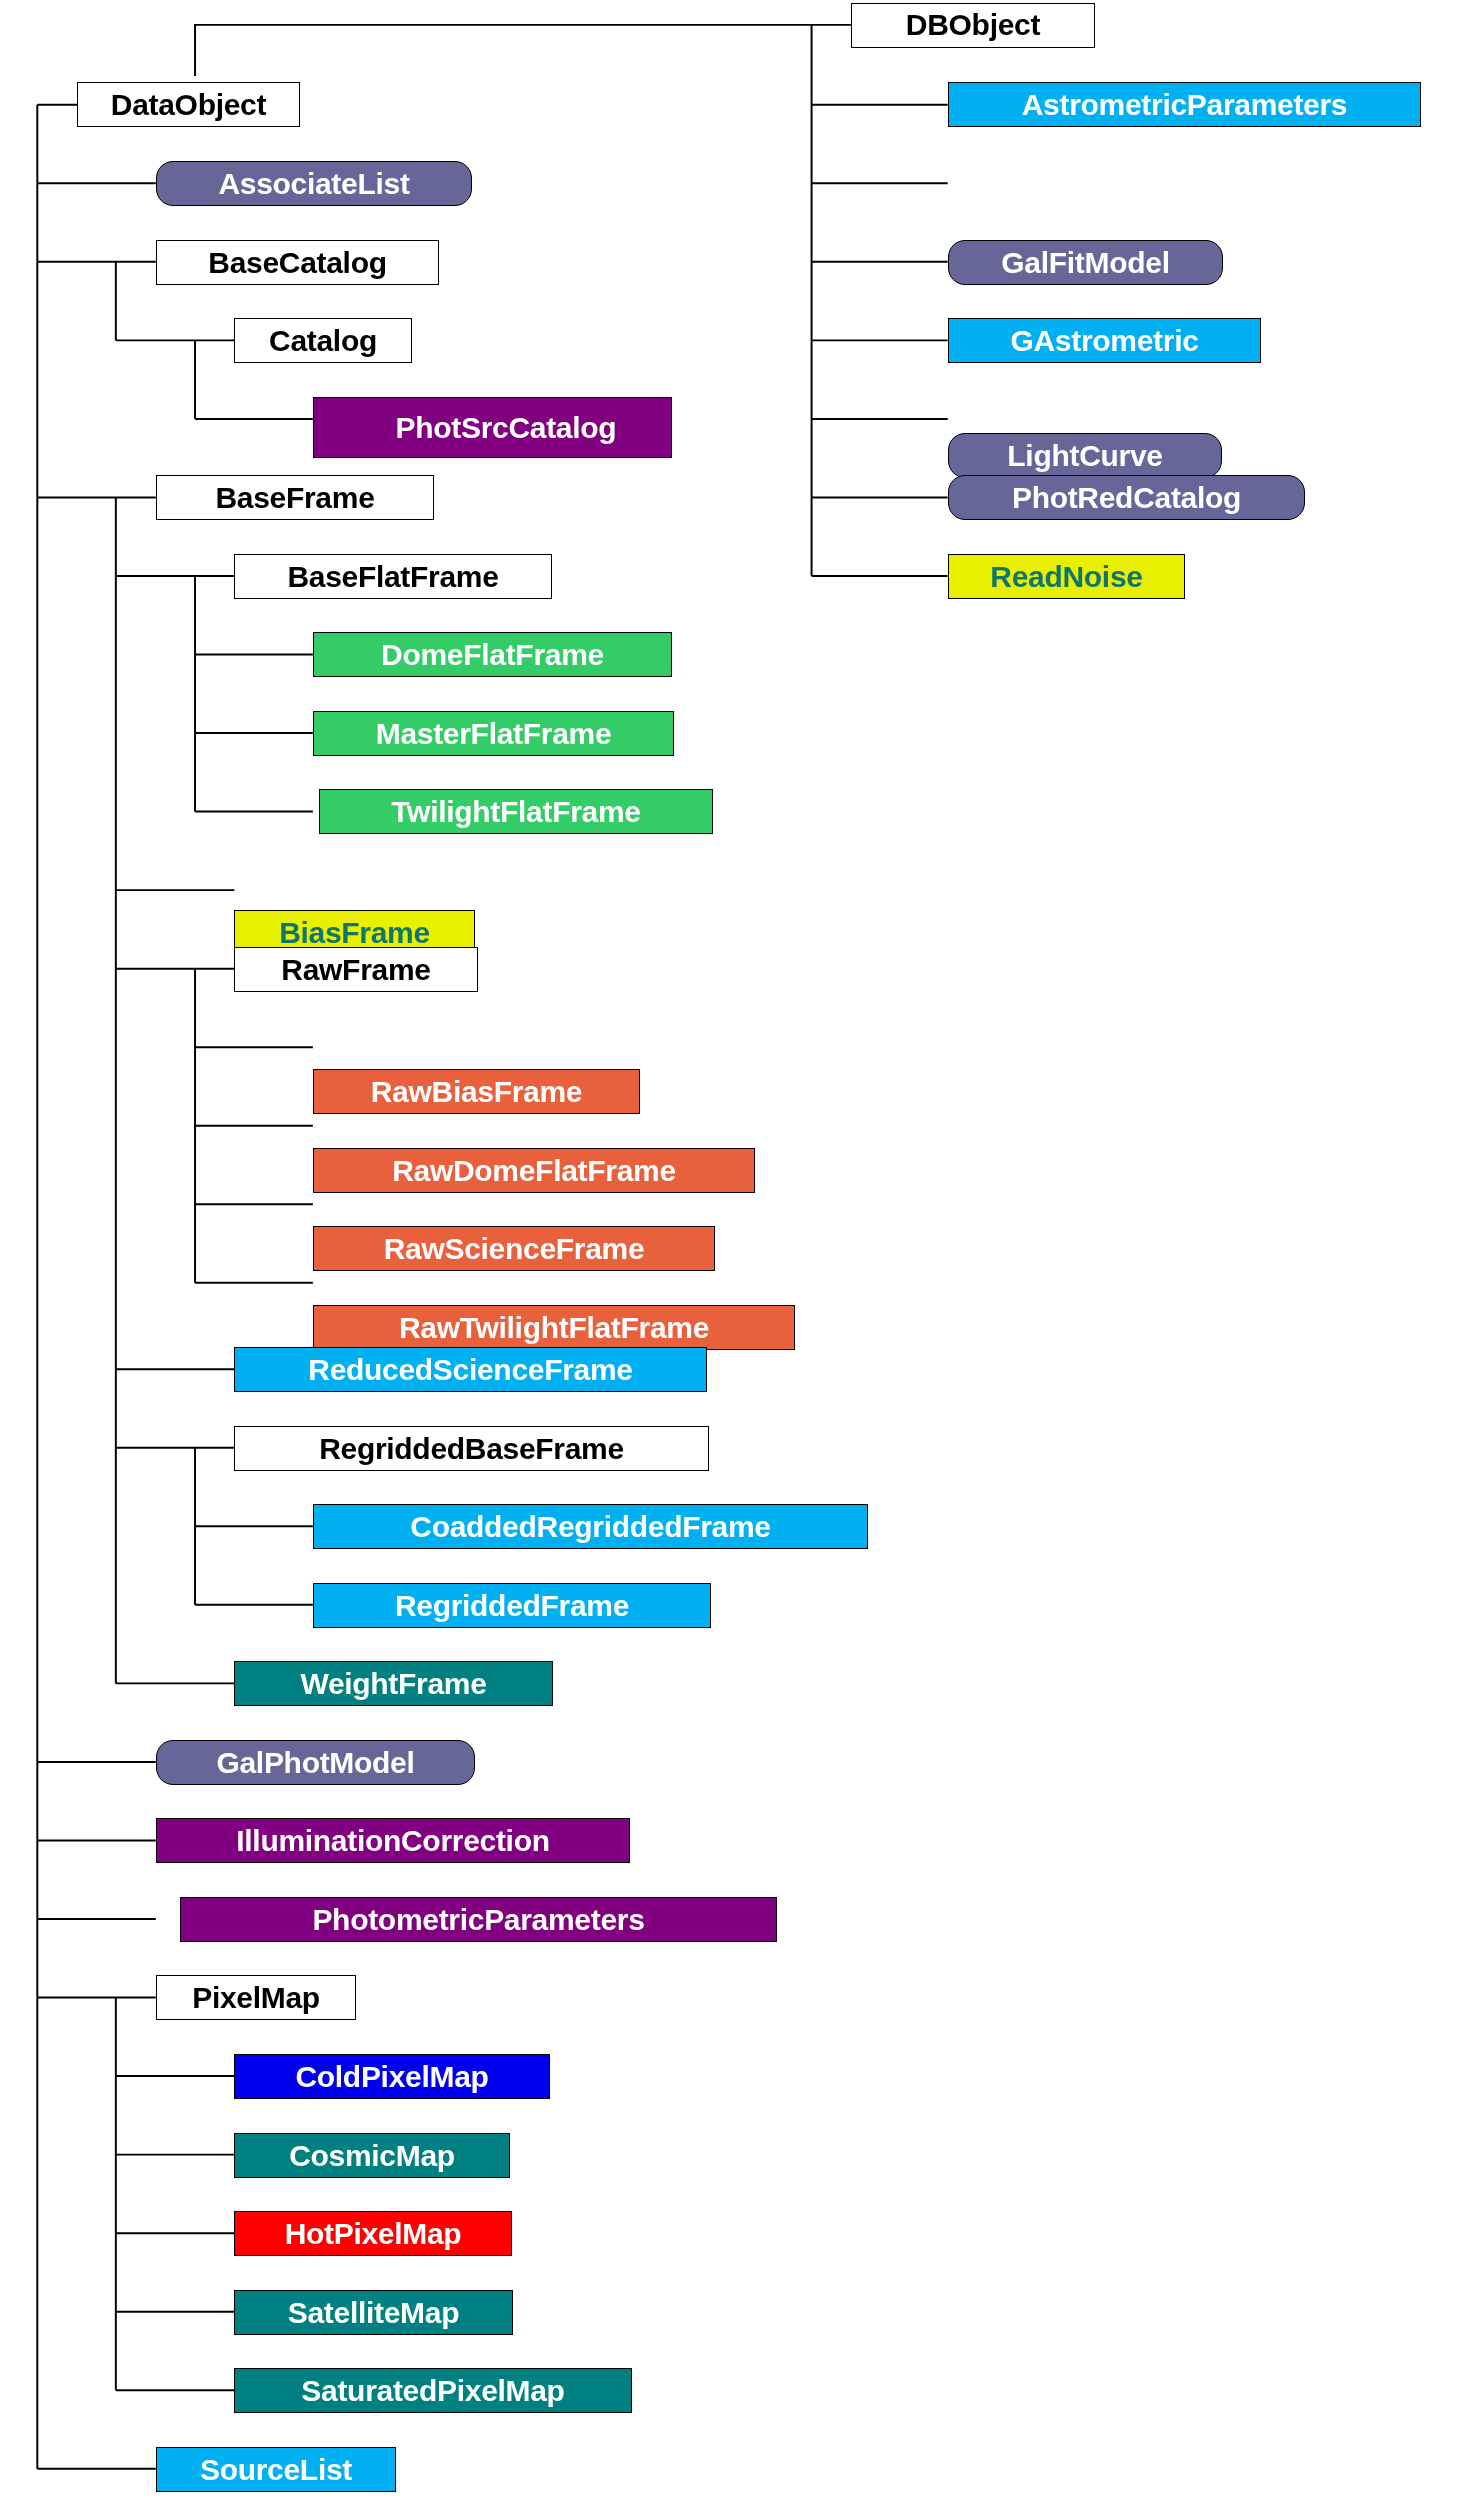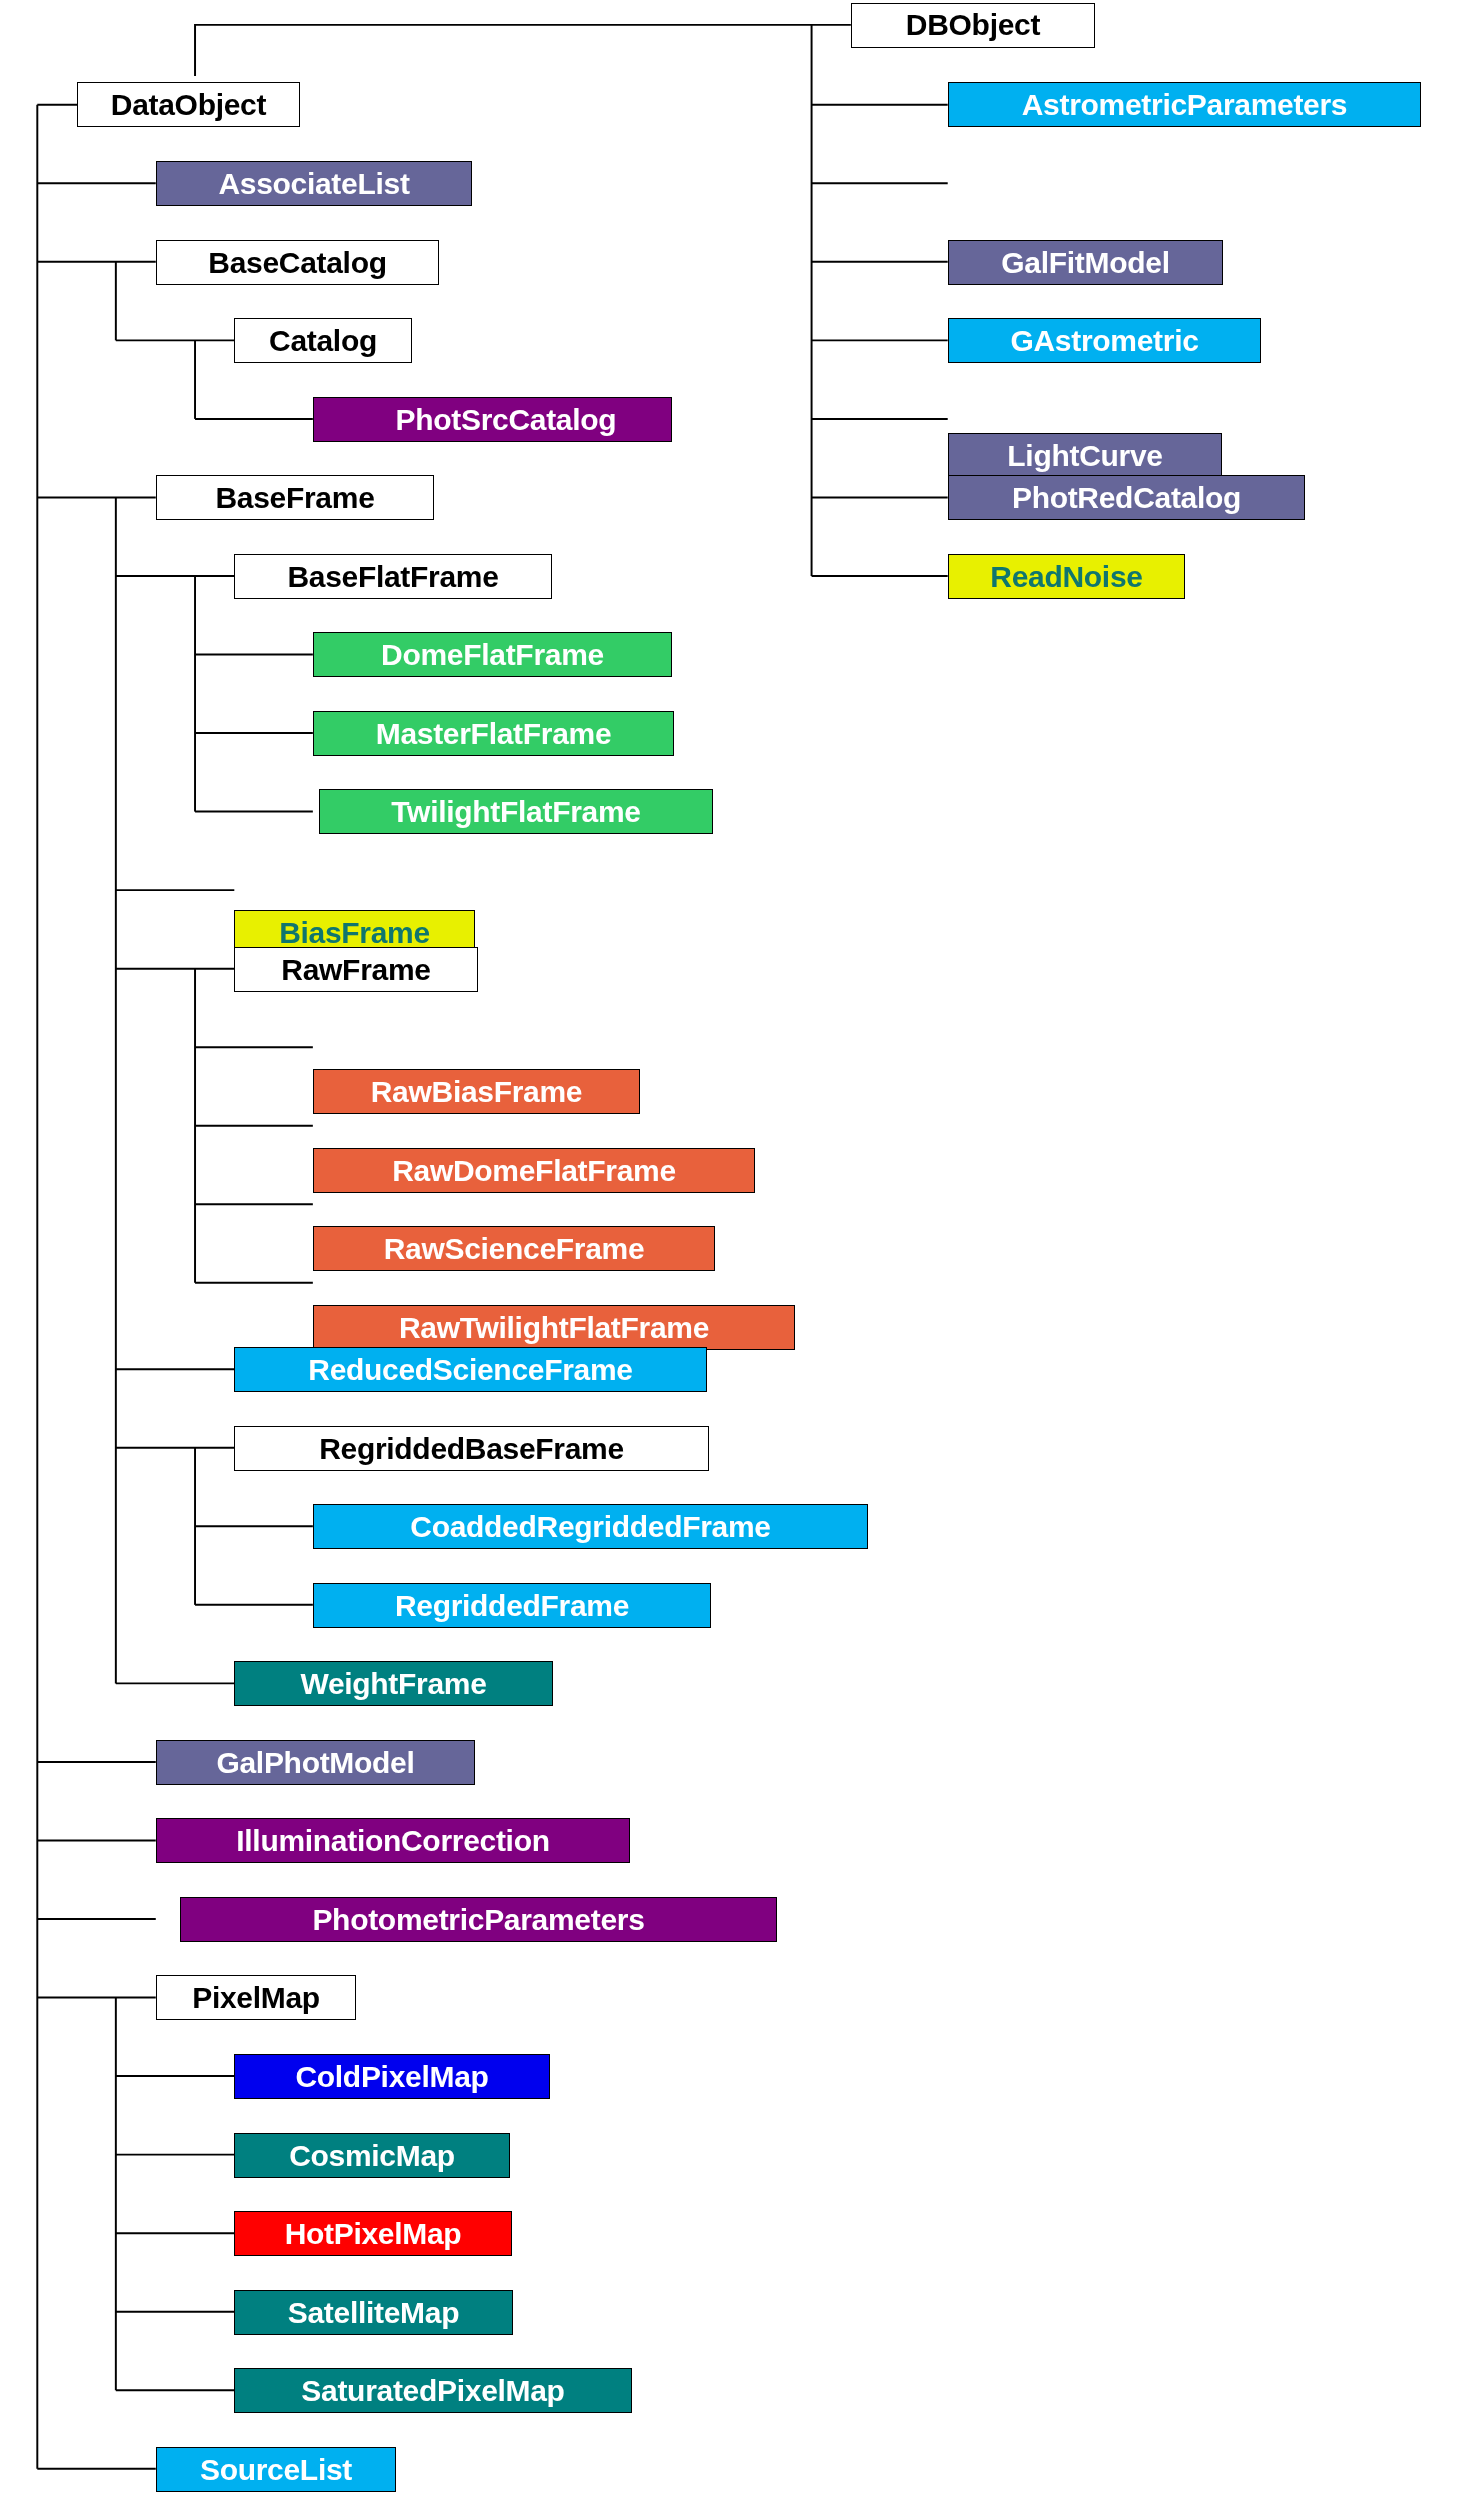"AssociateList" .node.slate { border-radius: none -> 17px }
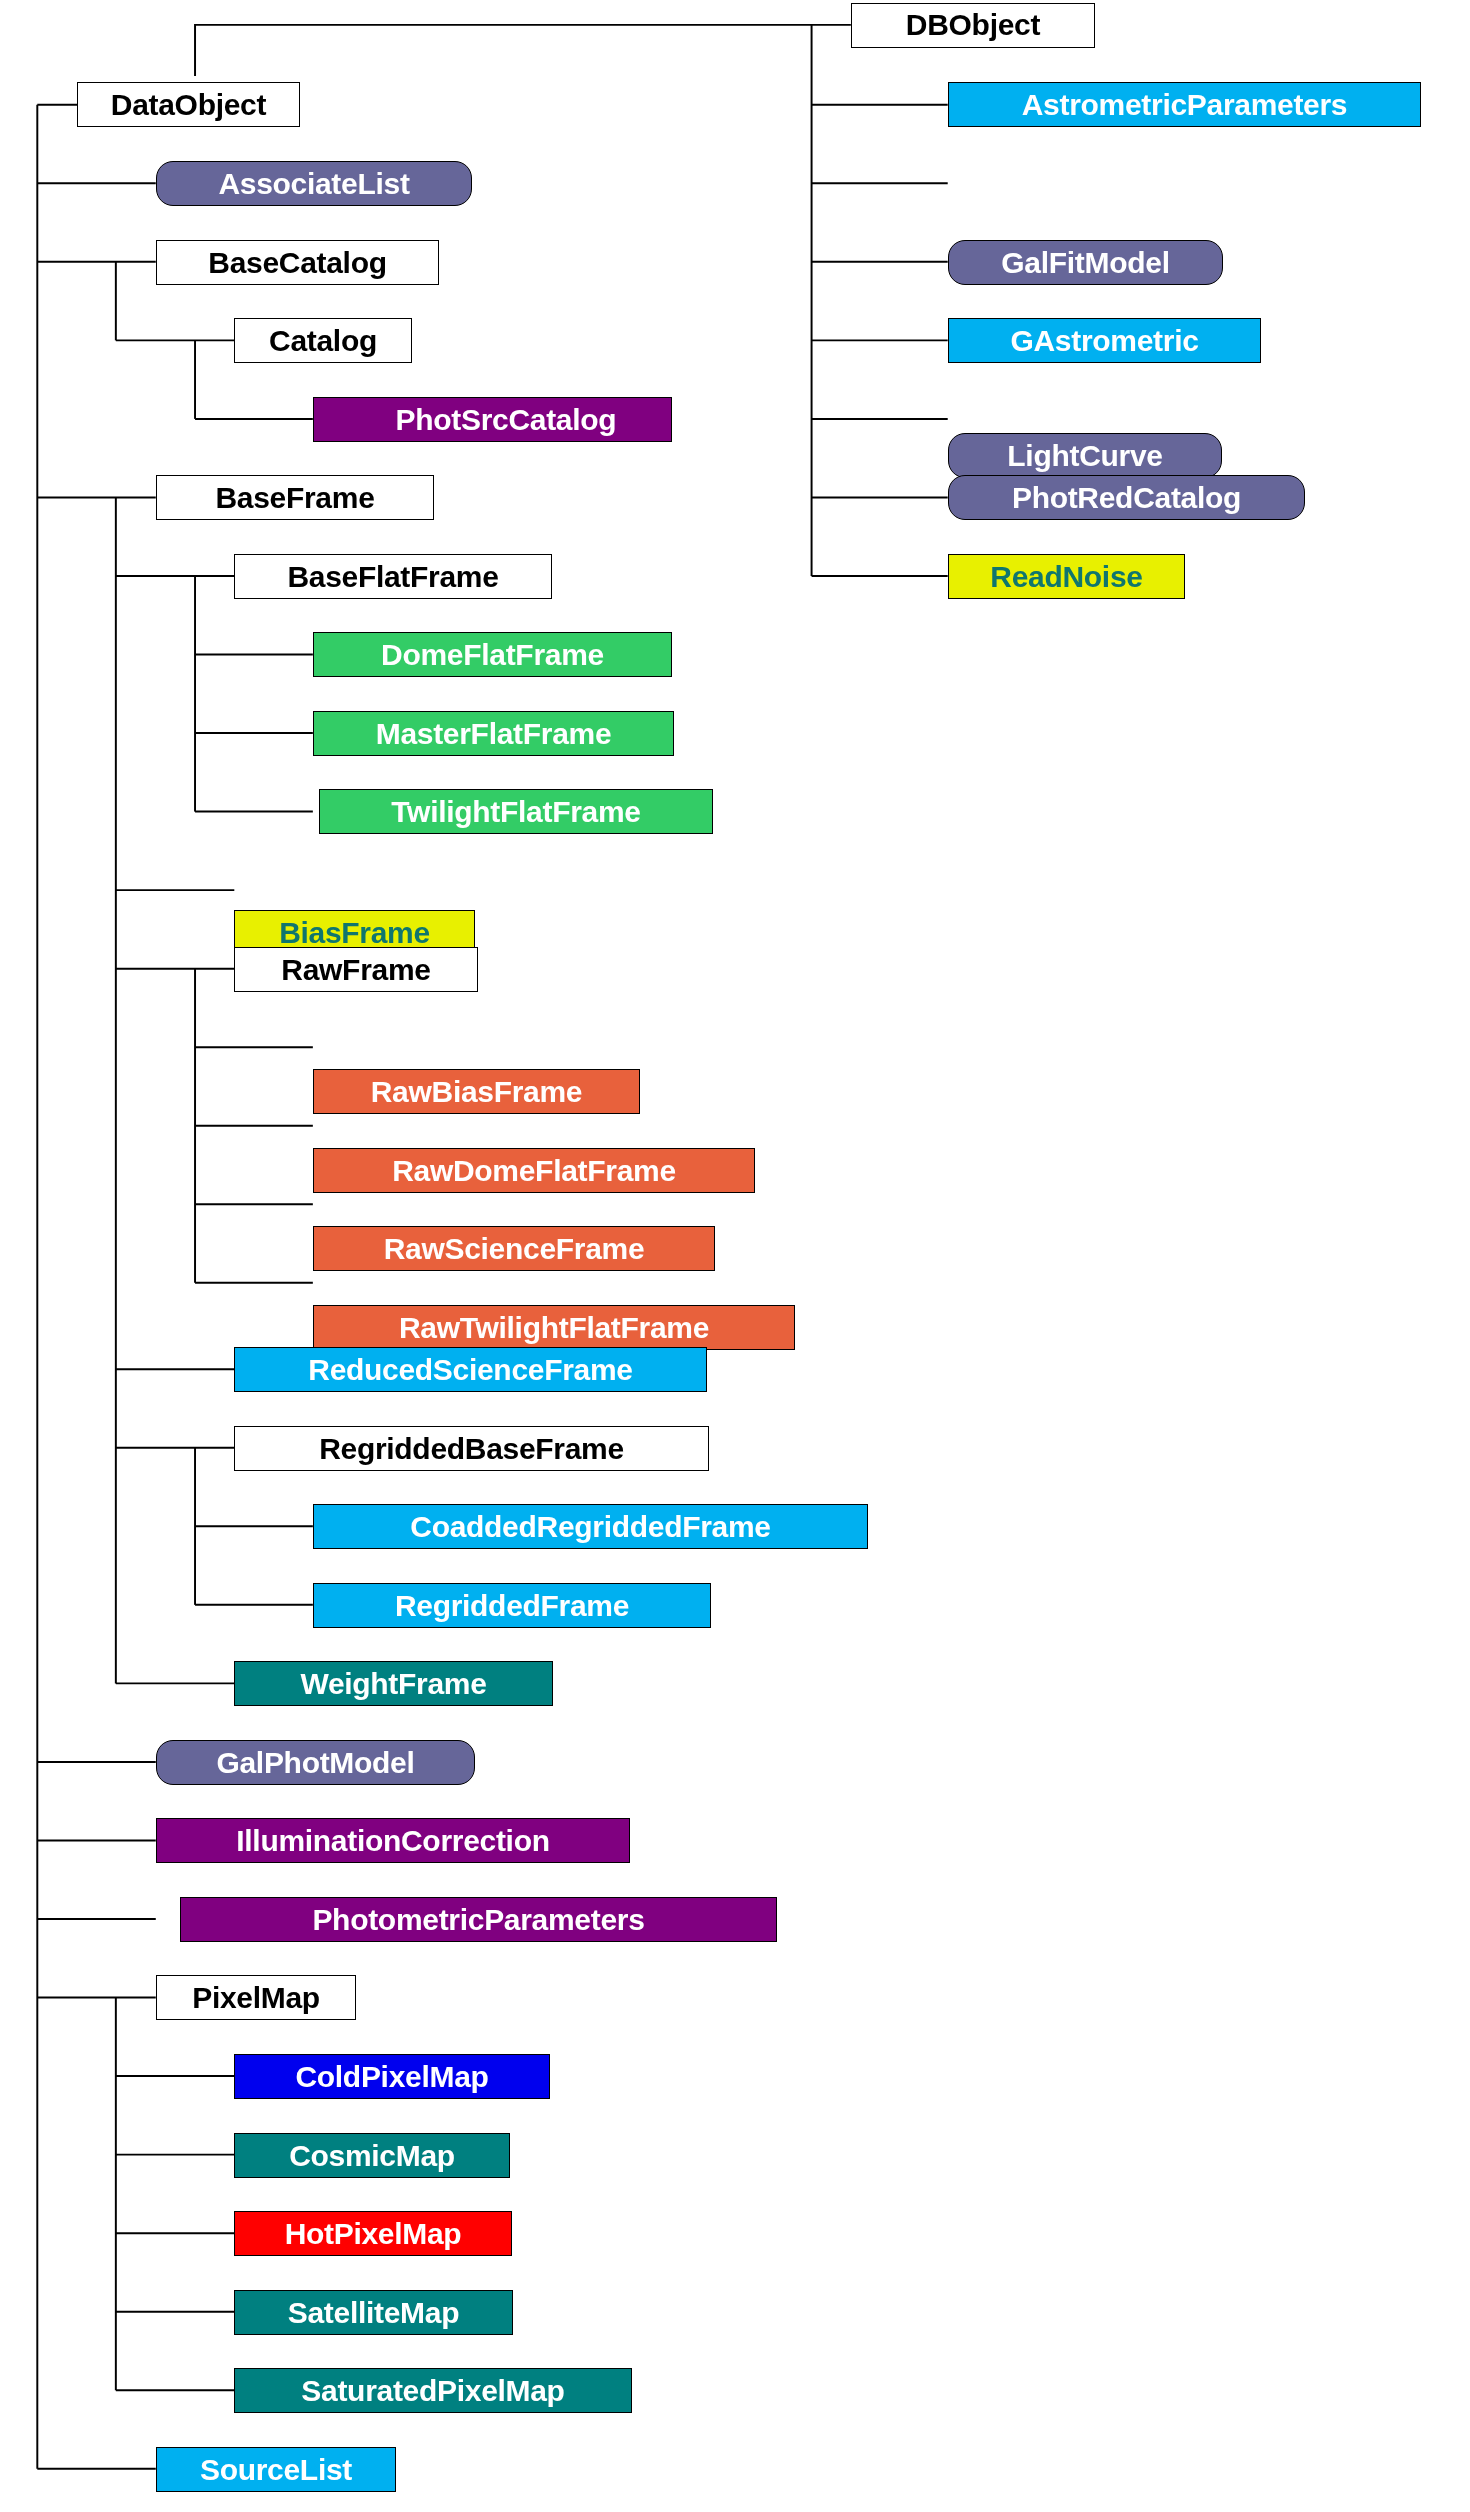"PhotSrcCatalog" div.node { height: 45px -> 61px }
